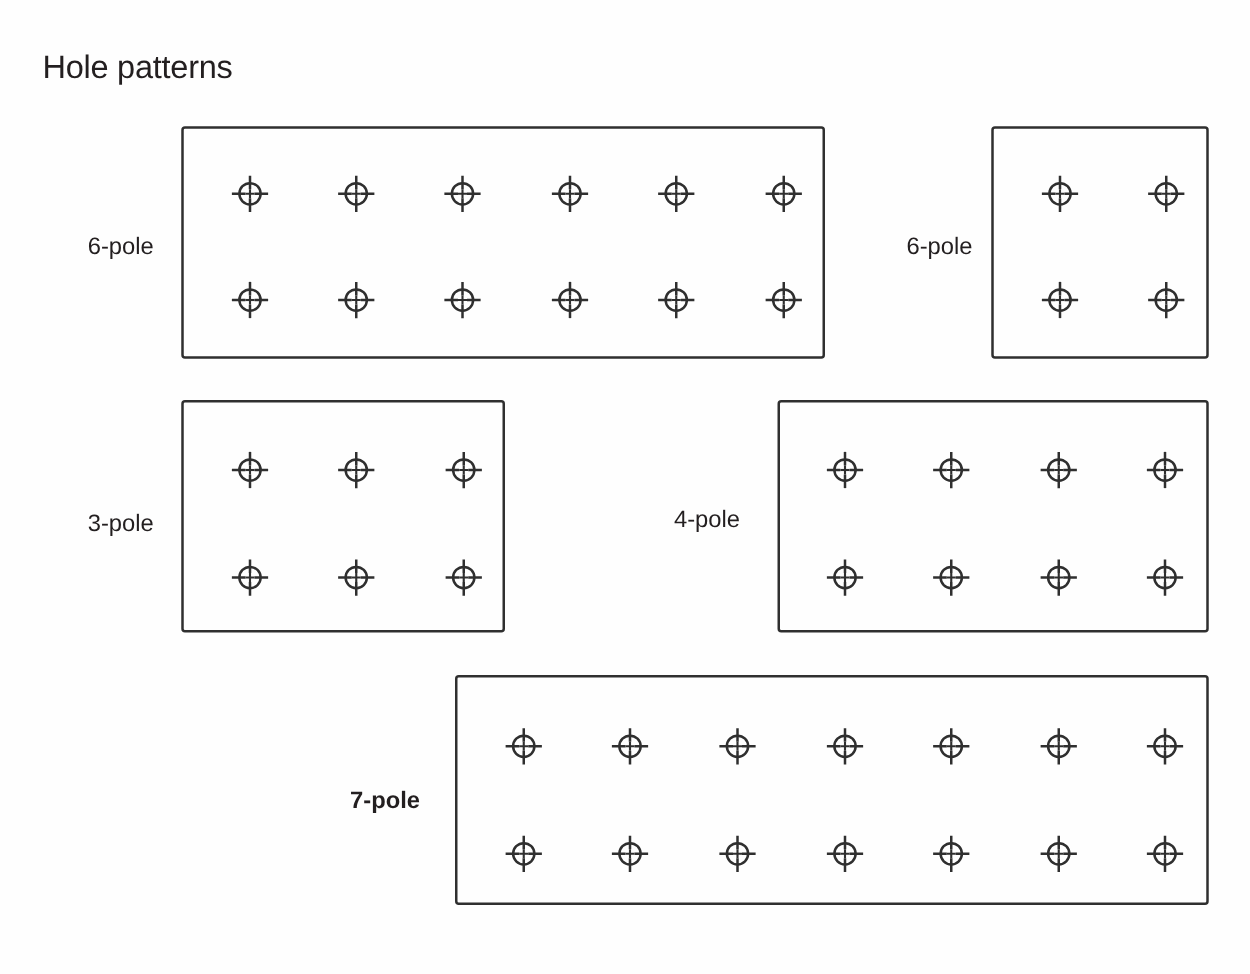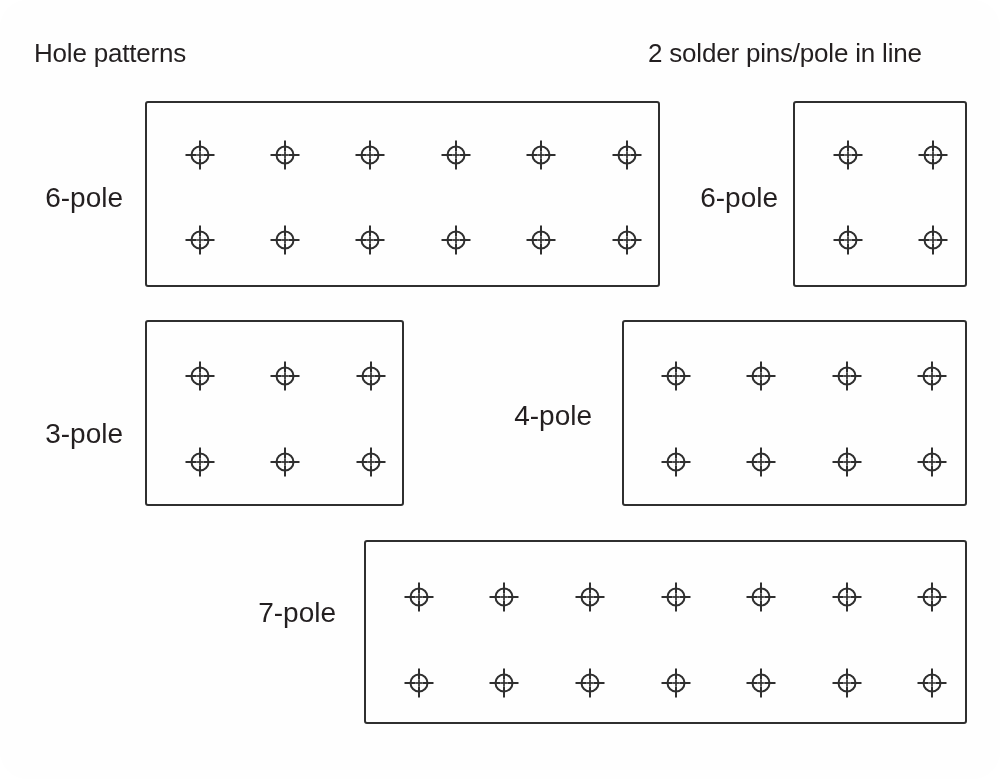"Hole patterns" #stage { border-radius: 27px -> none }
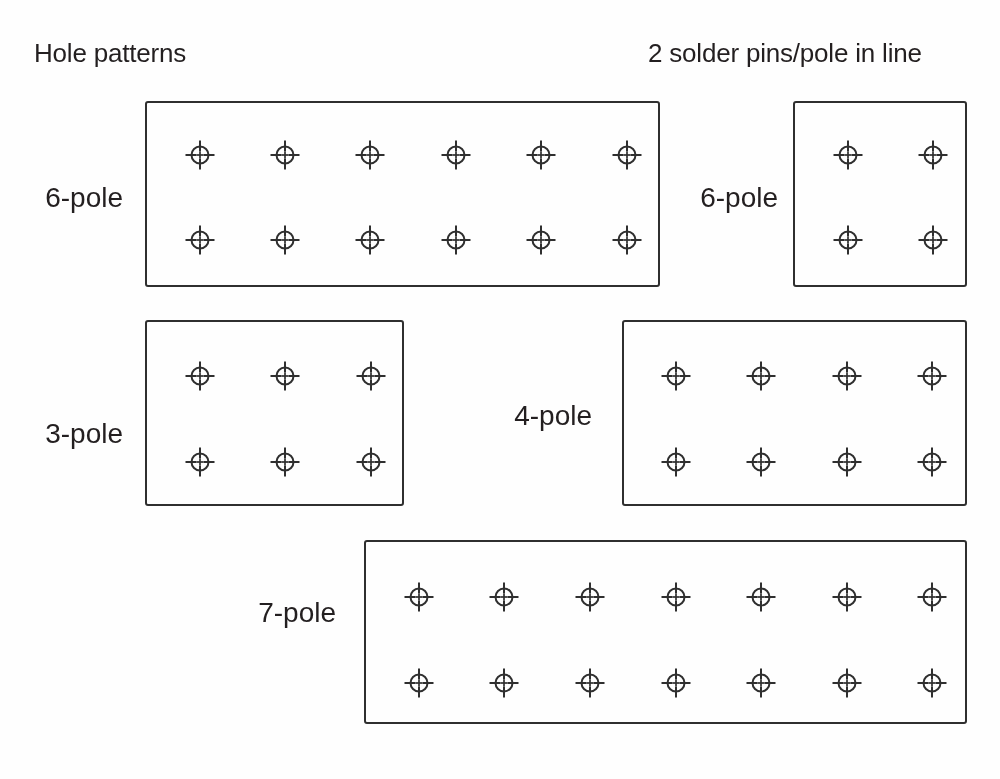"2 solder pins/pole in line" div.heading { html: <div>2 solder pins/pole in line</div> -> none }
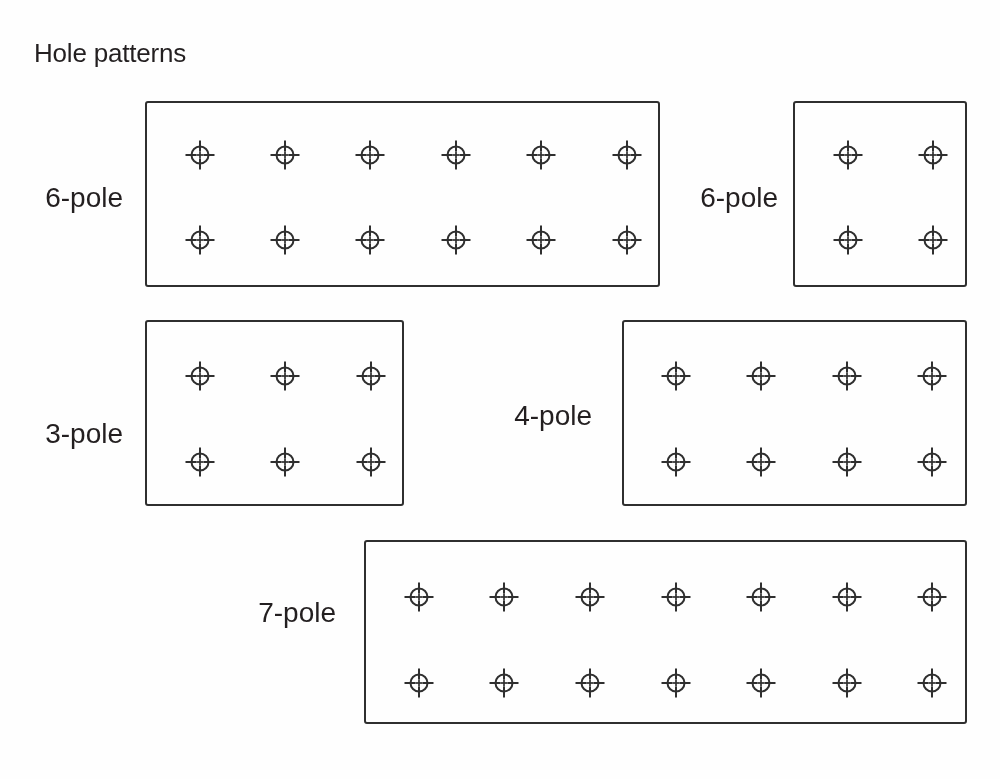"6-pole" .pole-label { font-size: 28px -> 19px }
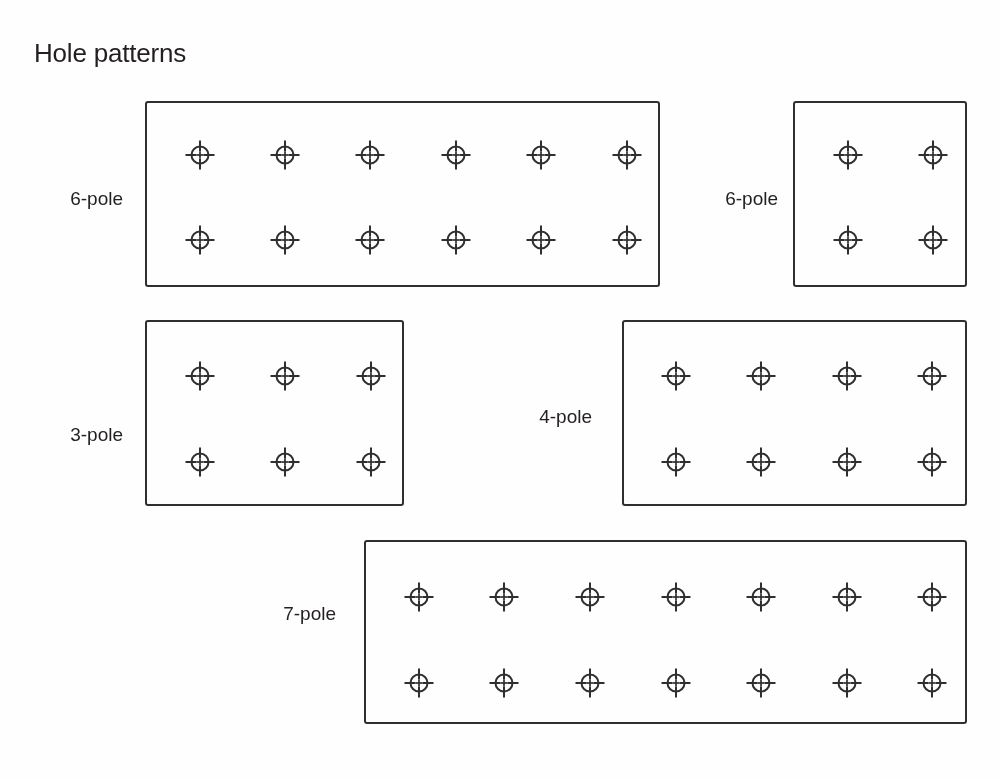"3-pole" div.pole-label { margin-top: 15px -> none }
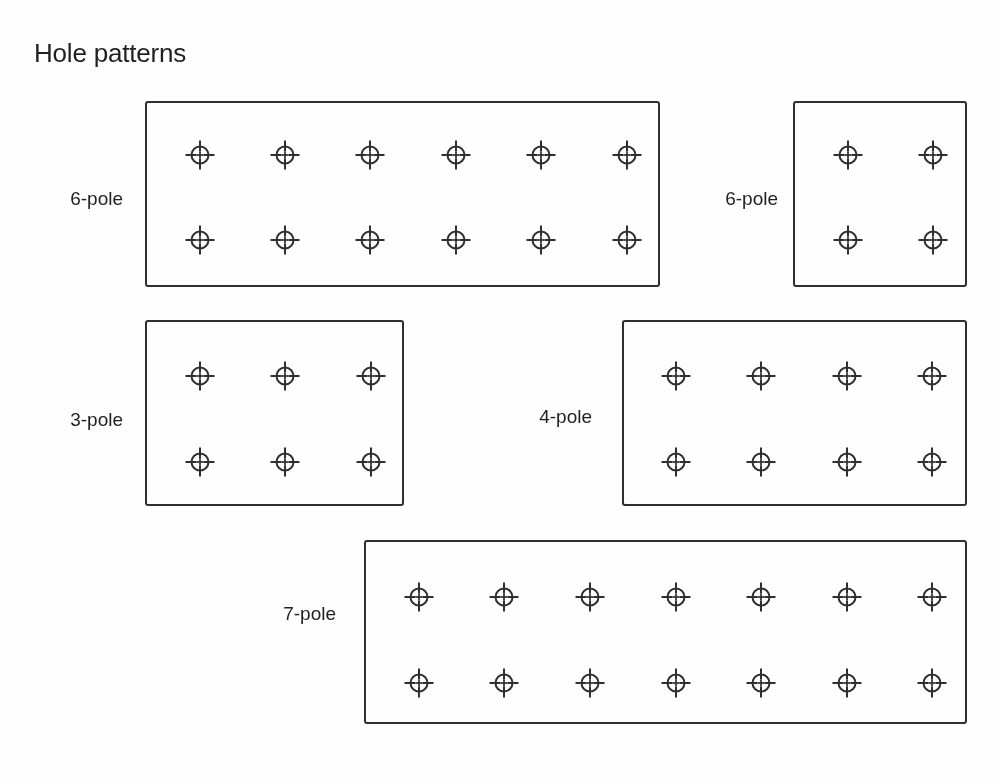"7-pole" div.pole-label { font-weight: none -> bold; top: 613px -> 641px }
